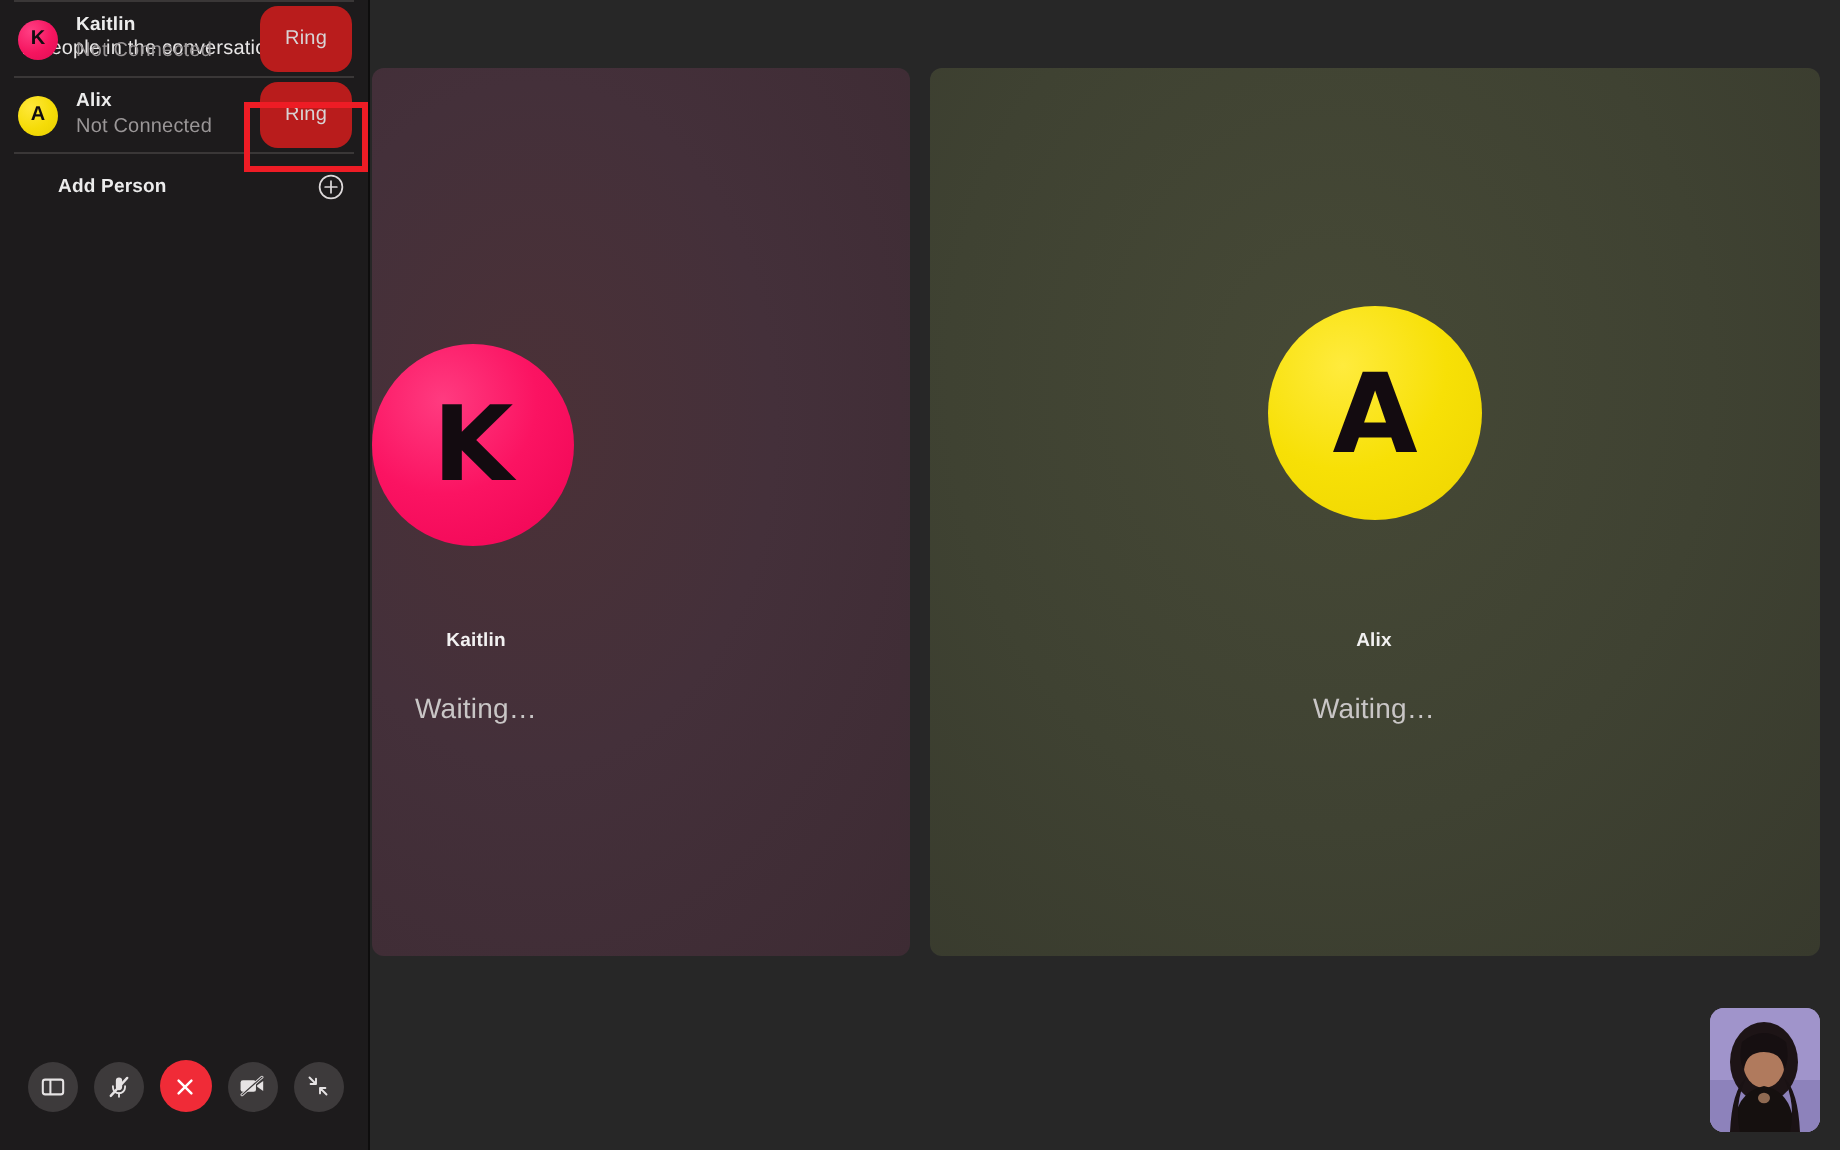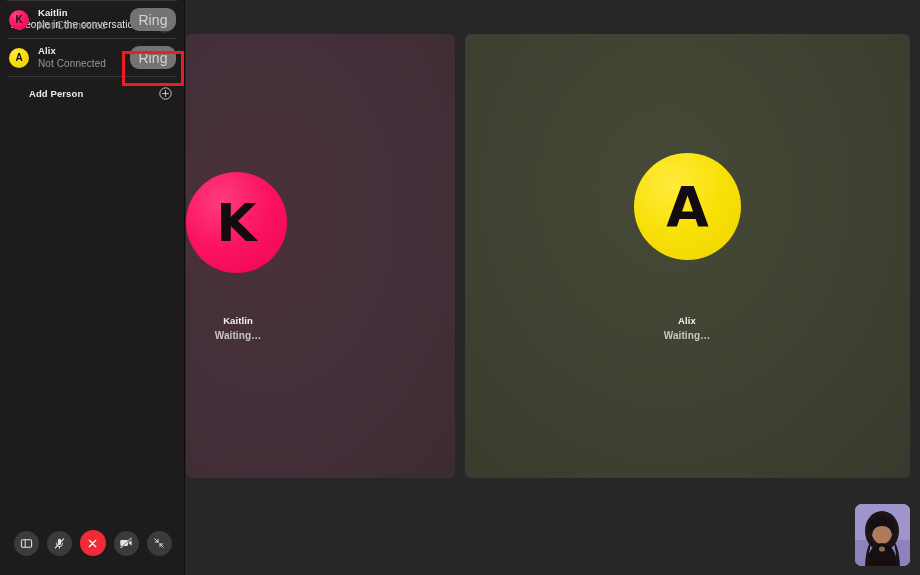"Ring" .ring-btn { background: #737373 -> #b91c1c; font-size: 14px -> 10px; height: 23px -> 33px }
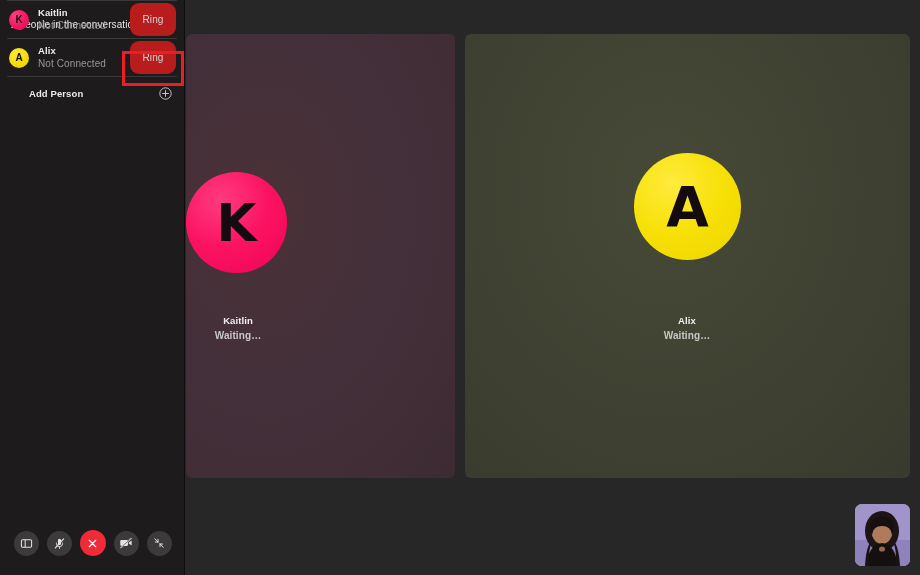"Waiting…" .caption-status { font-size: 10px -> 14px; font-weight: bold -> none; margin-top: 4px -> 20px }
